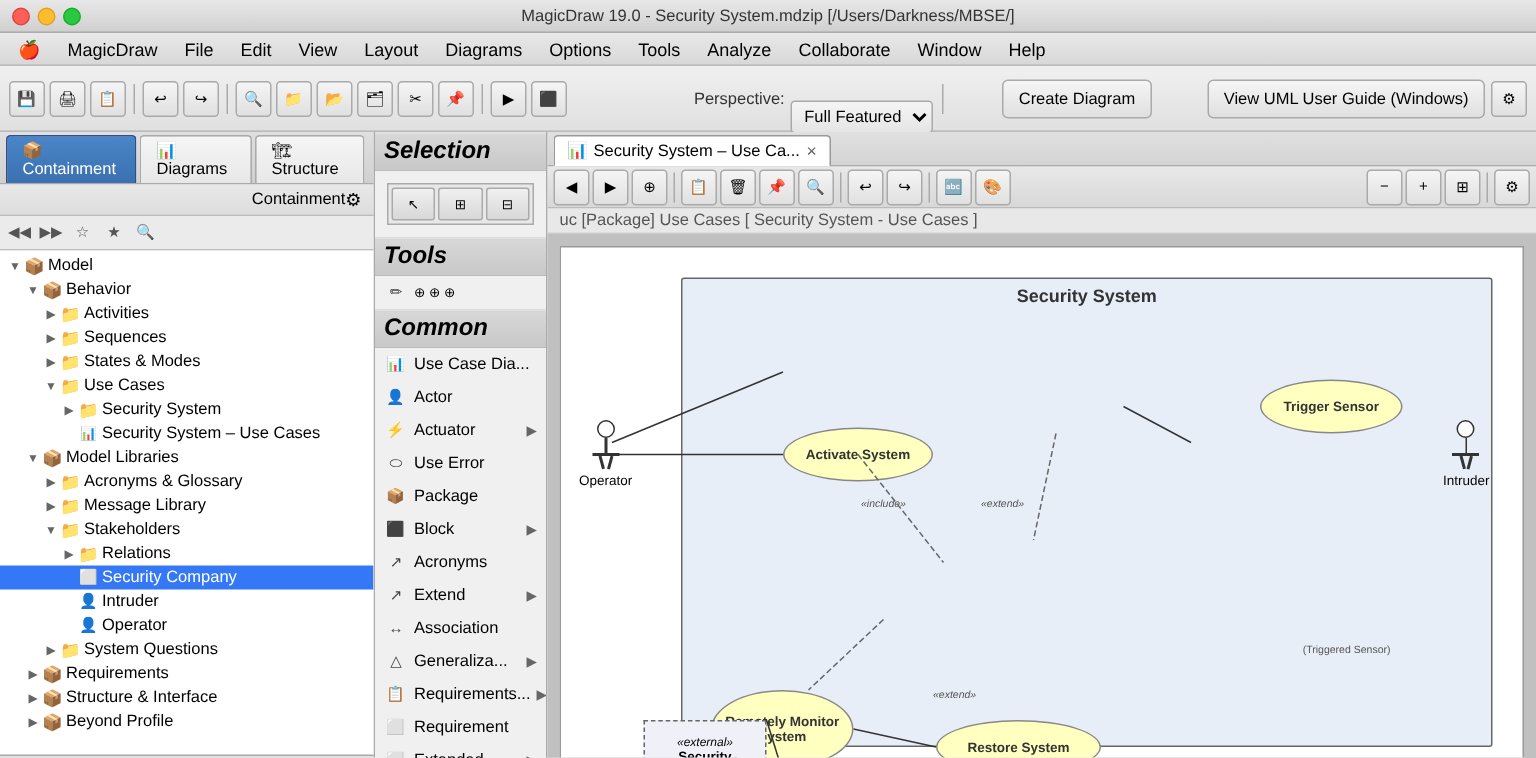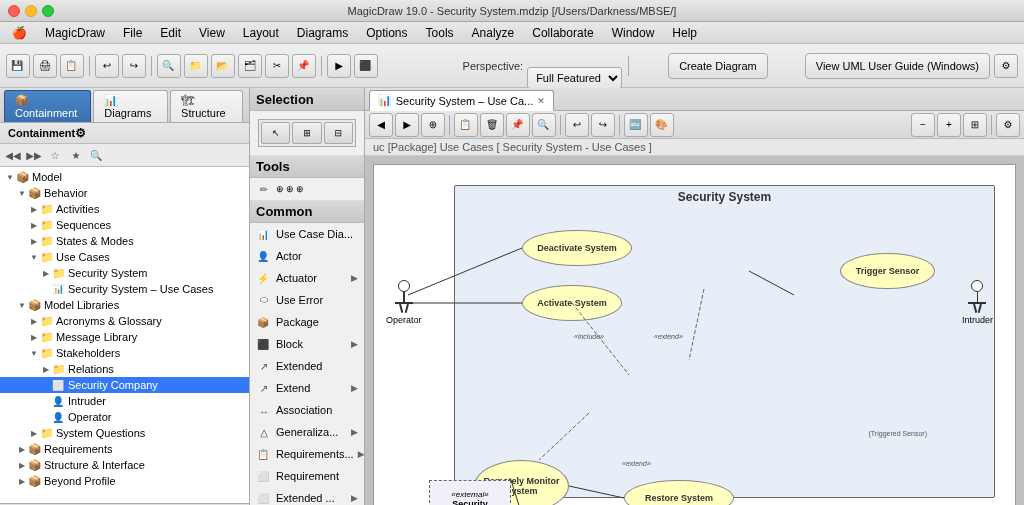"Selection" .tools-section-header { font-size: 13px -> 16px; font-style: none -> italic }
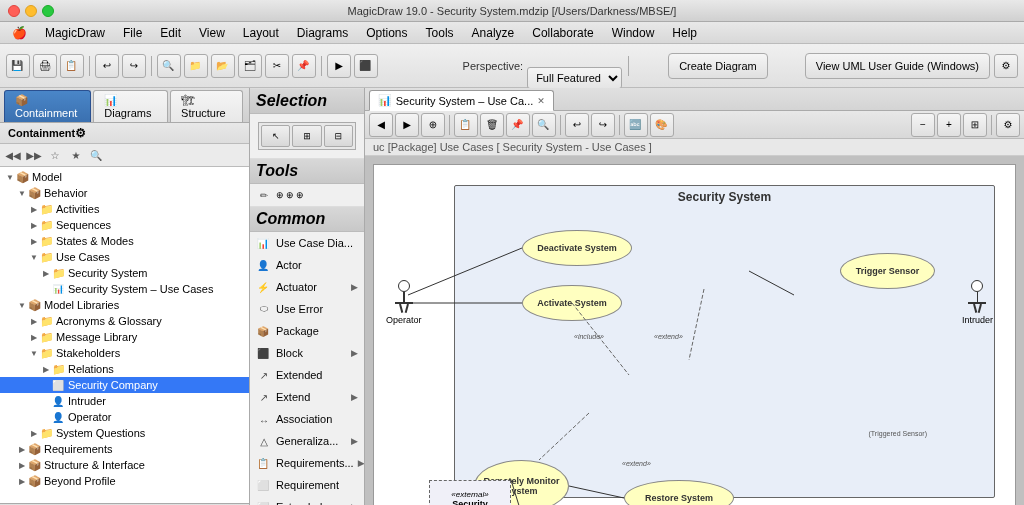"Containment" .panel-header { font-weight: bold -> normal; justify-content: flex-start -> flex-end }
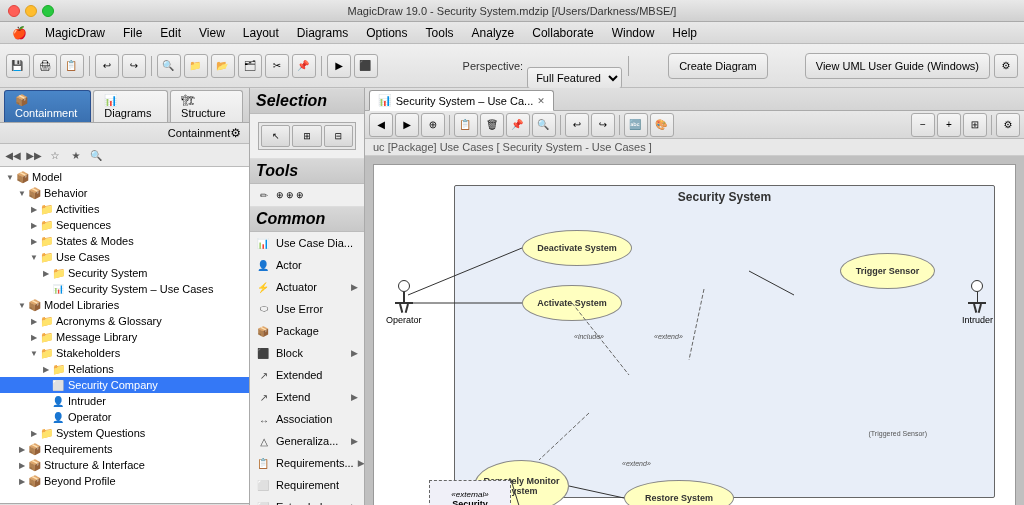"Deactivate System" div.use-case { html: <div> <span>Deactivate System</span> </div> -> none }
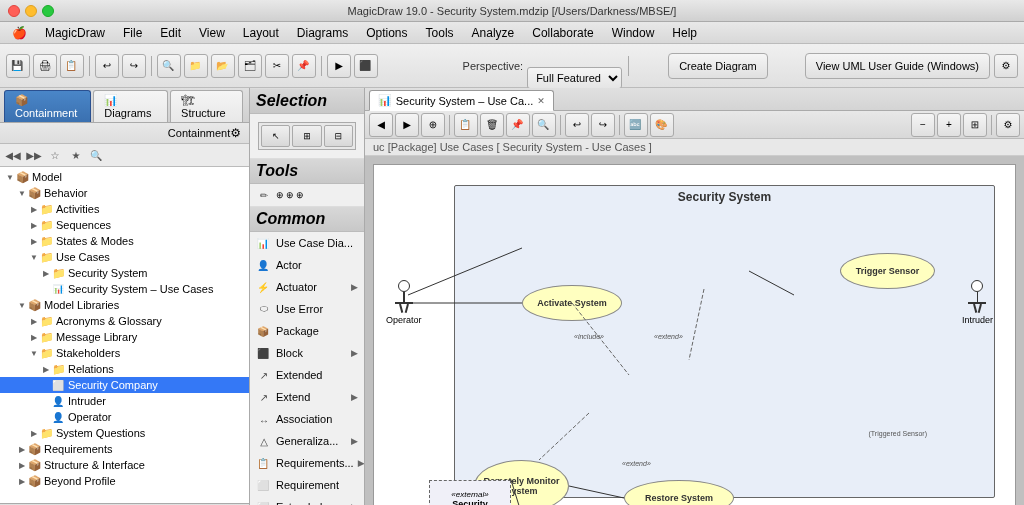"Extended" span { text: Extended -> Acronyms }
